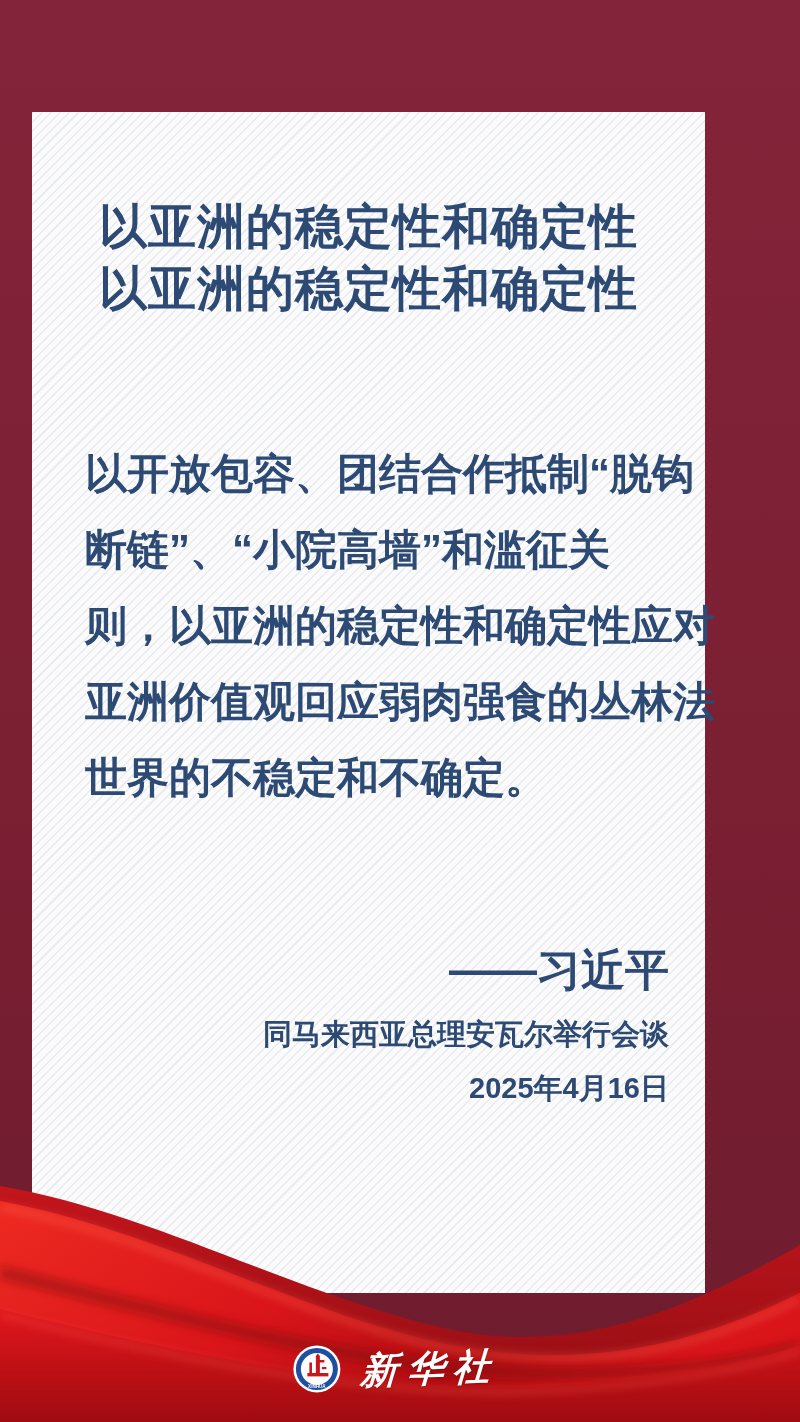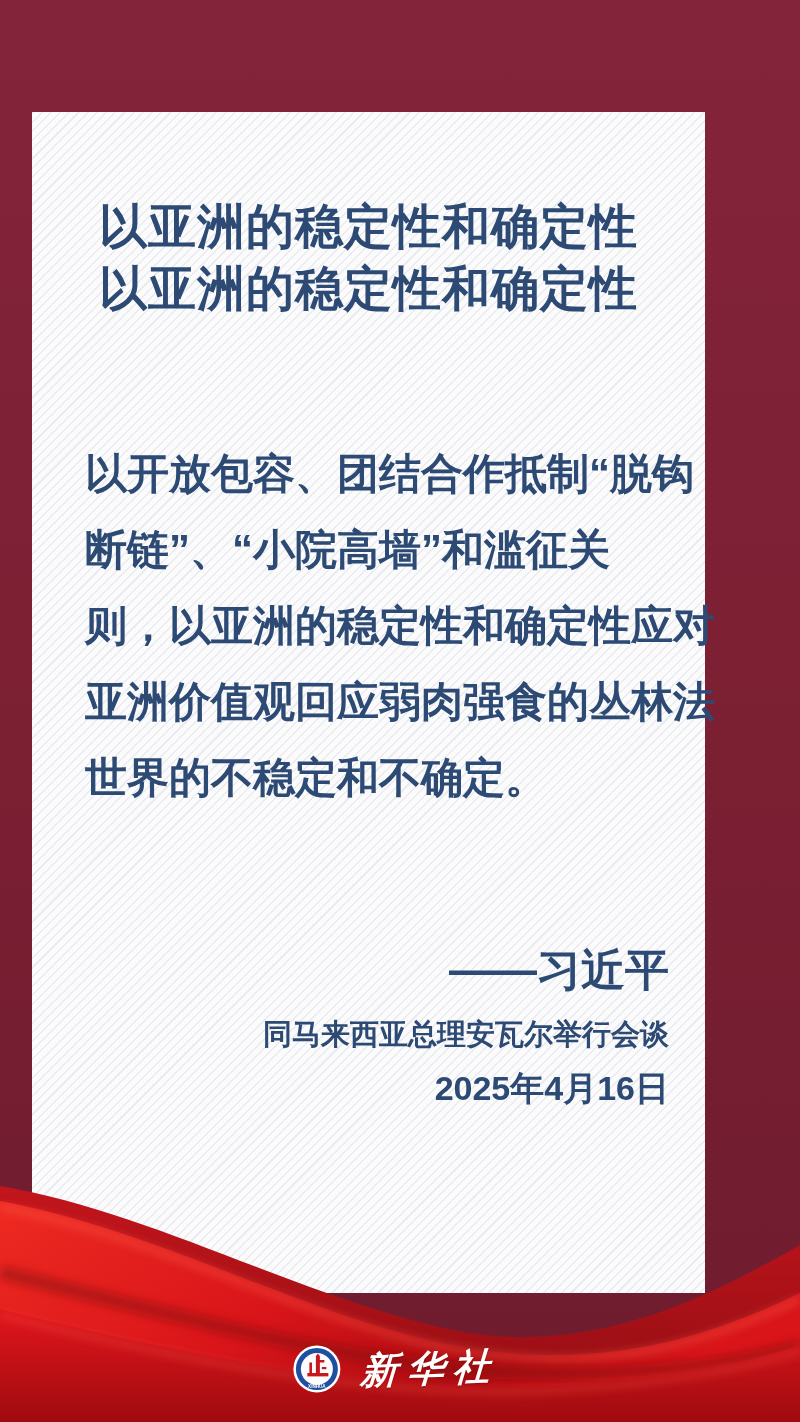"2025年4月16日" .date { font-size: 34px -> 29px }
